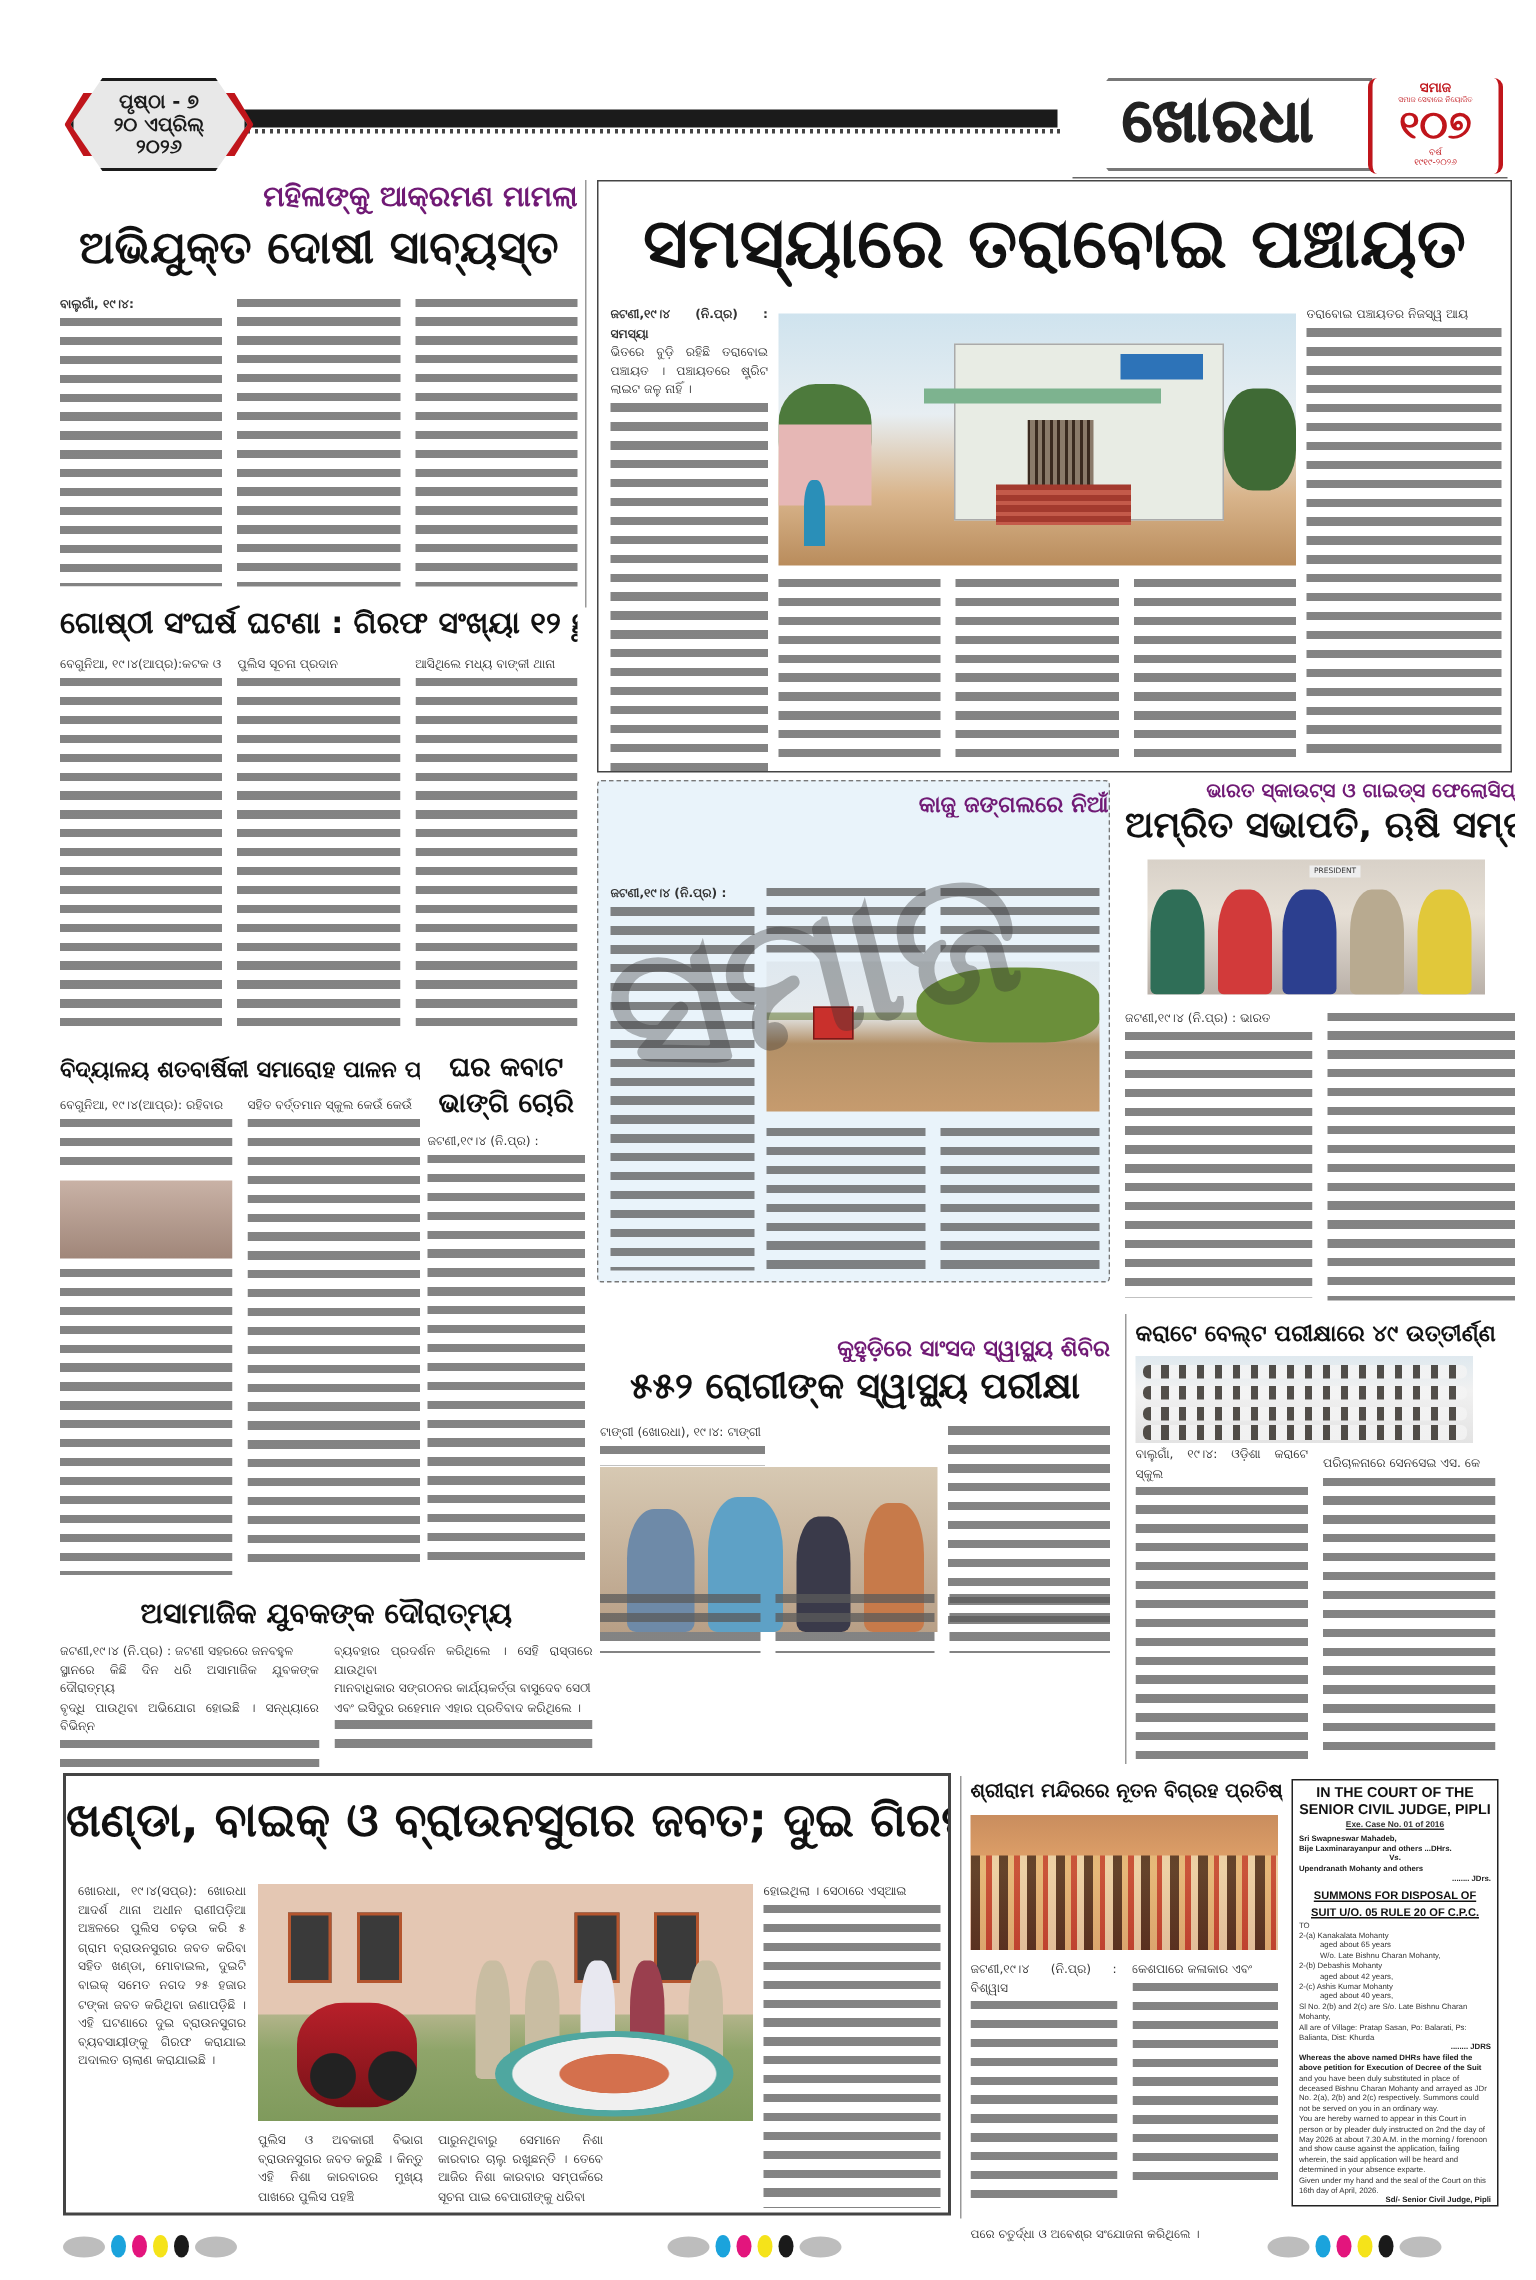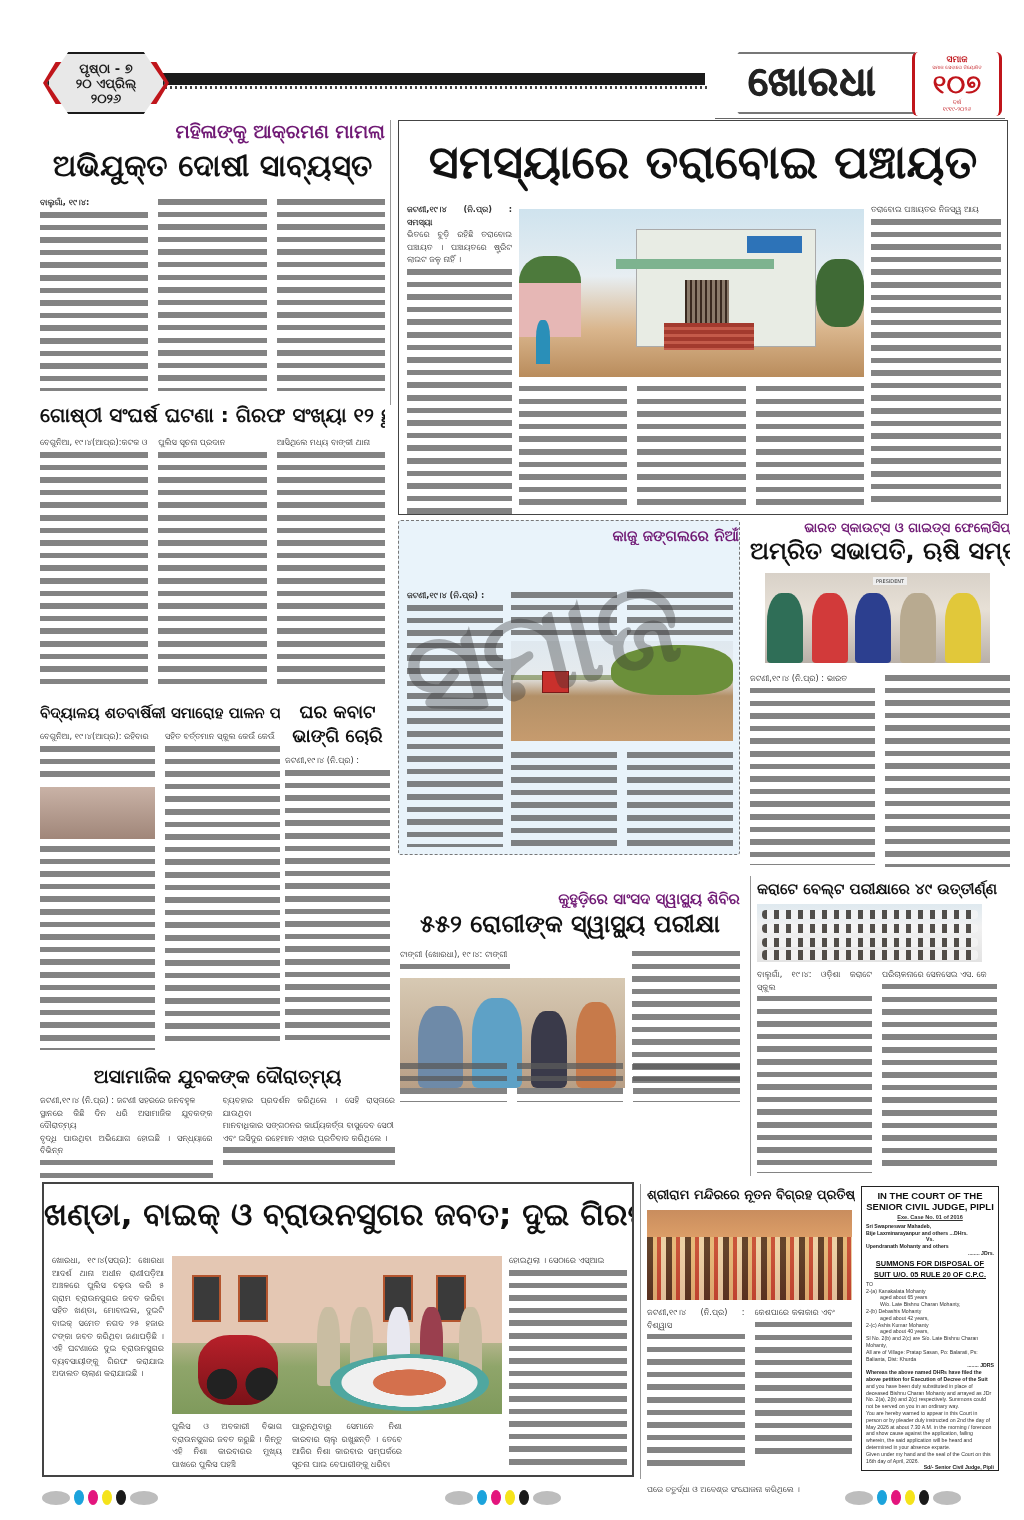"ବାଲୁଗାଁ, ୧୯।୪: ଓଡ଼ିଶା କରାଟେ ସ୍କୁଲ" div.abs { align-items: none -> center }
